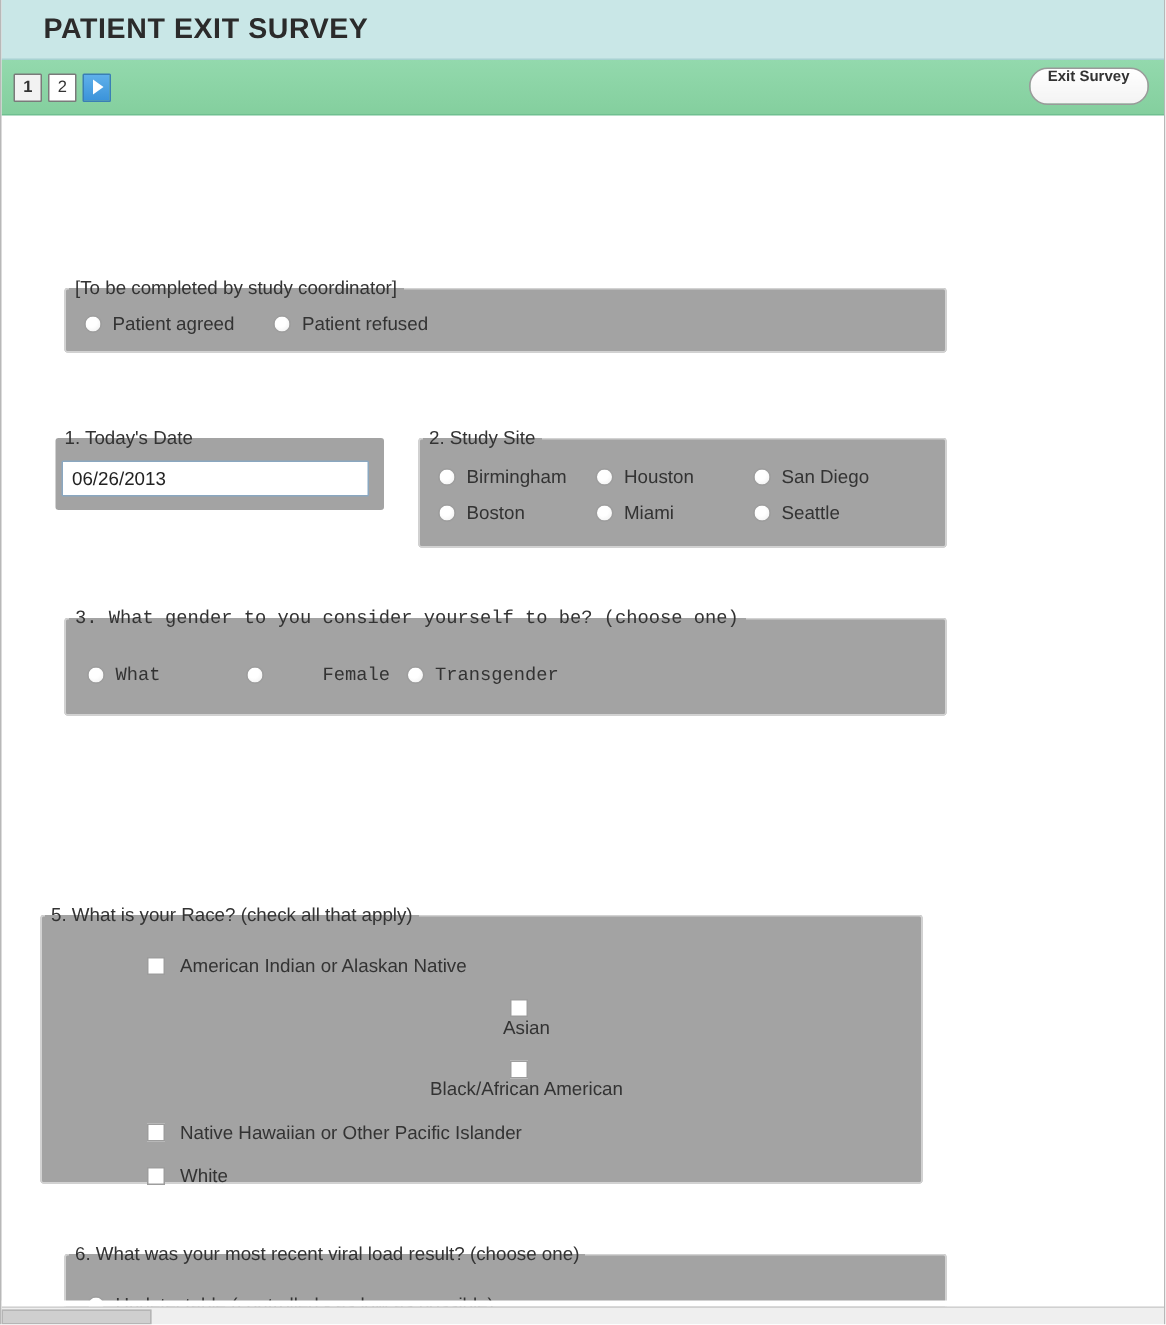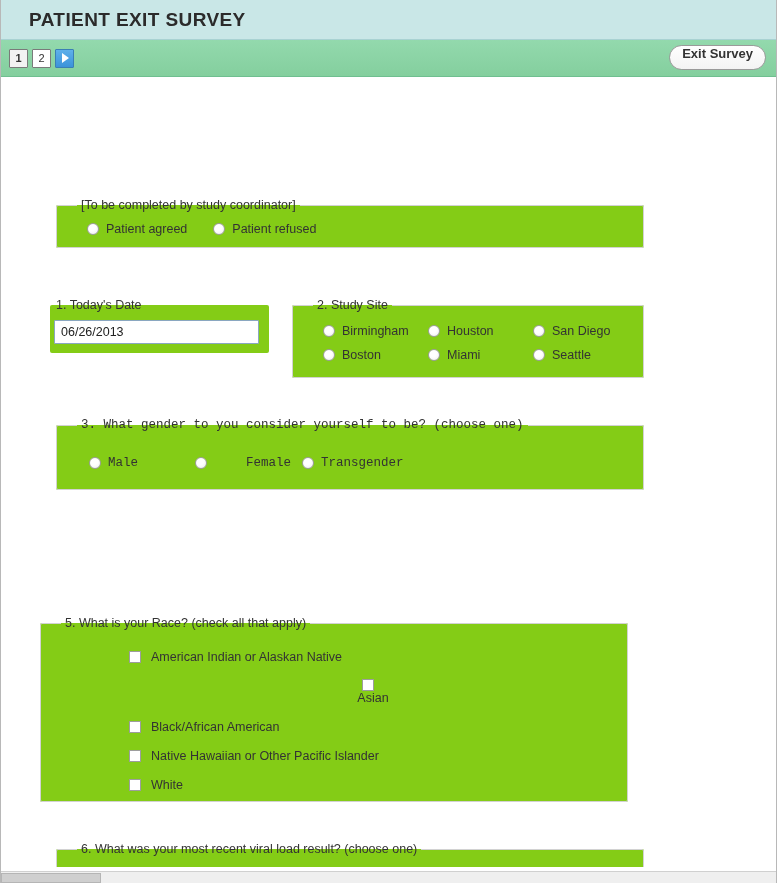"Exit Survey" .exit-btn { font-size: 13px -> 10px }
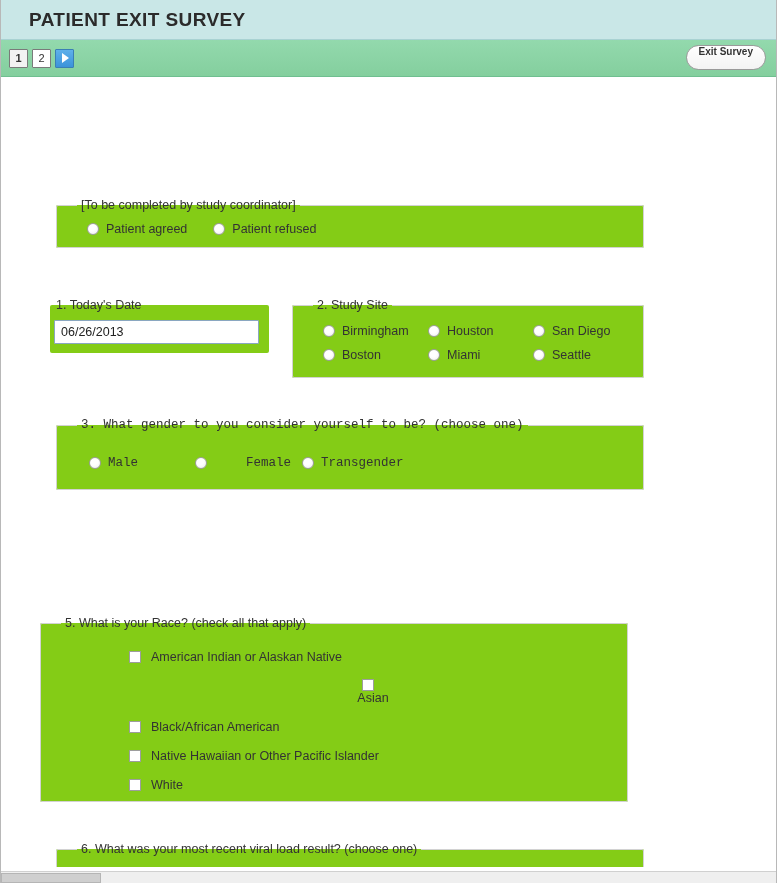"[To be completed by study" fieldset.box { background: #84cc16 -> #a3a3a3; margin: 13px -> 0; padding: 8px 10px 10px 18px -> 8px 10px 10px 0 }
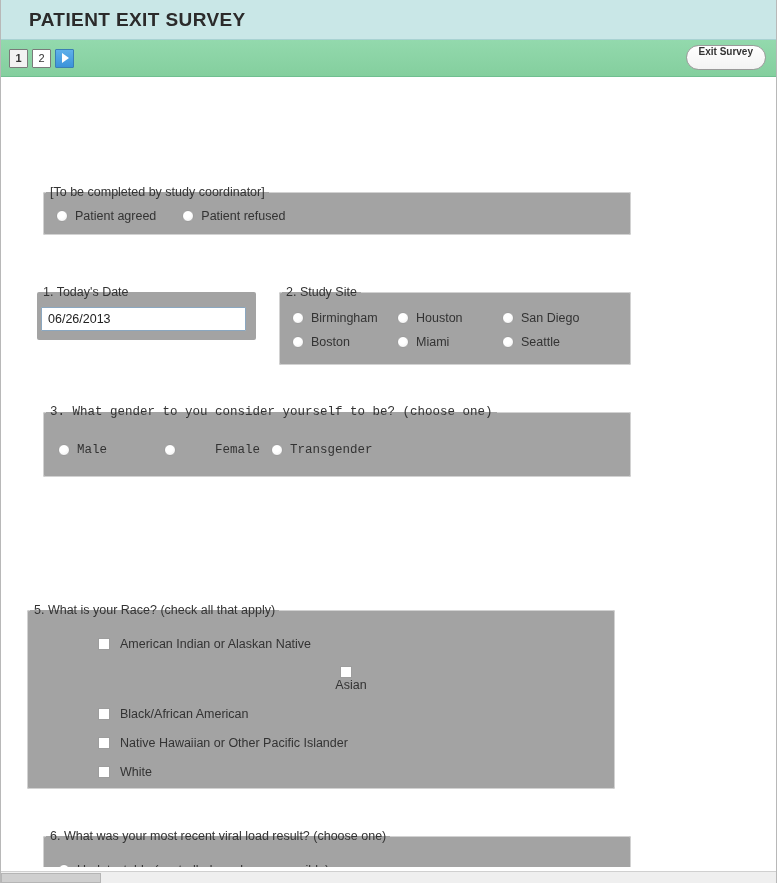"Male" span { text: Male -> What }
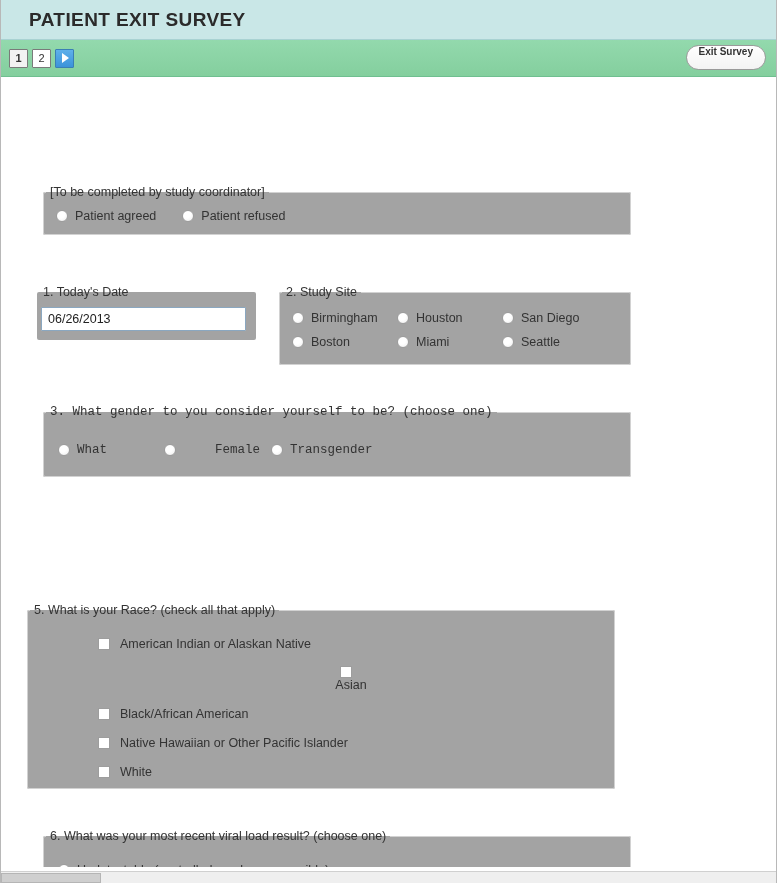"Black/African American" div.opt { flex-direction: none -> column }
